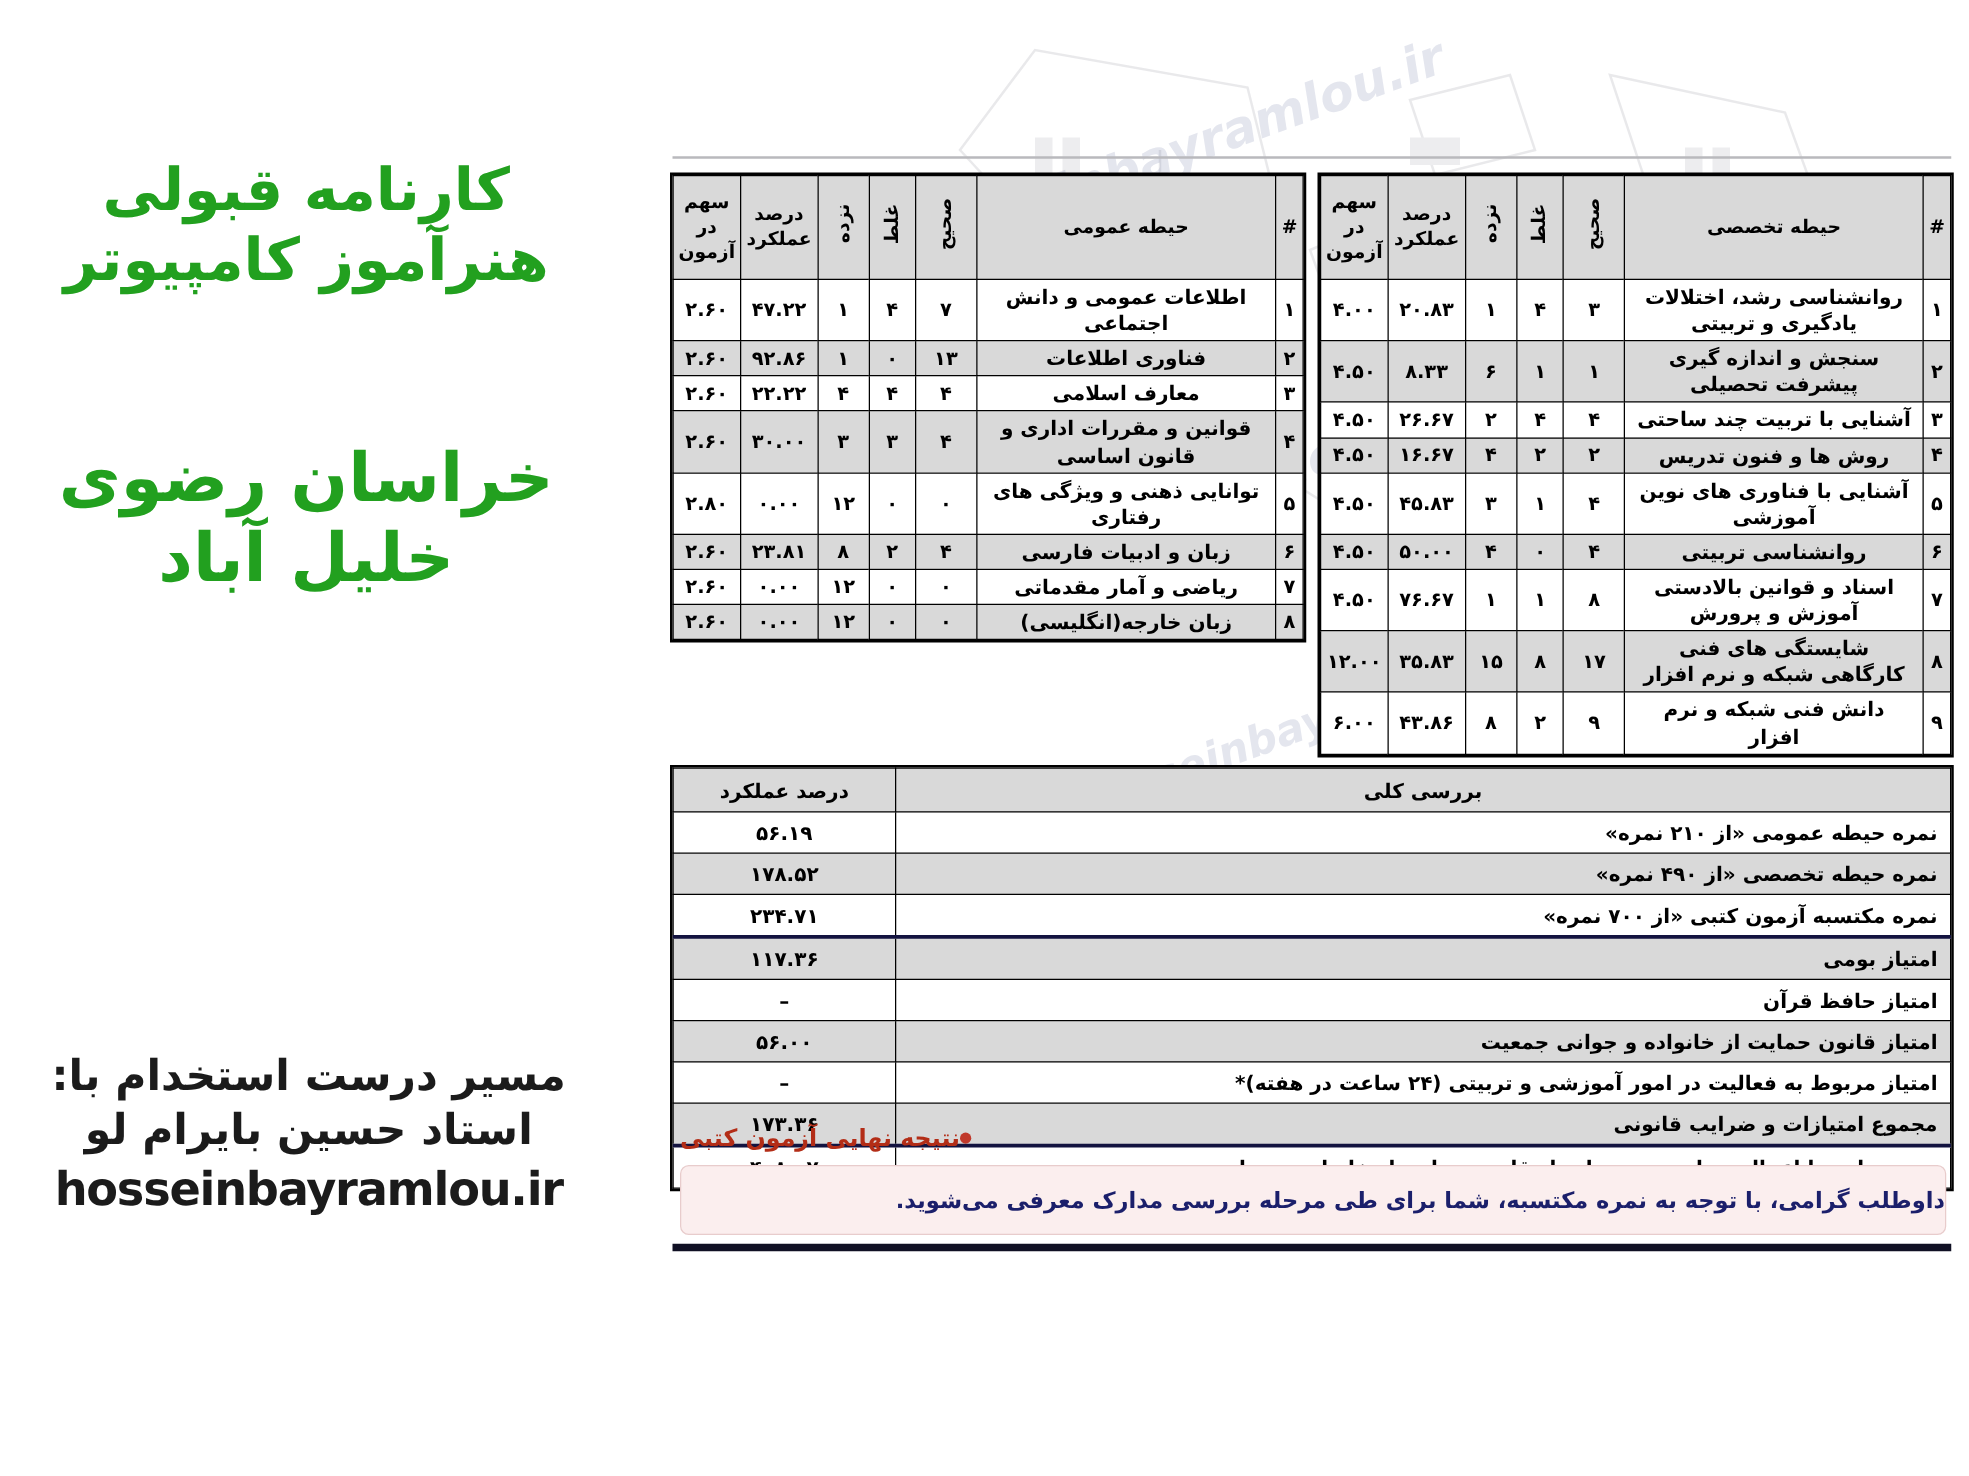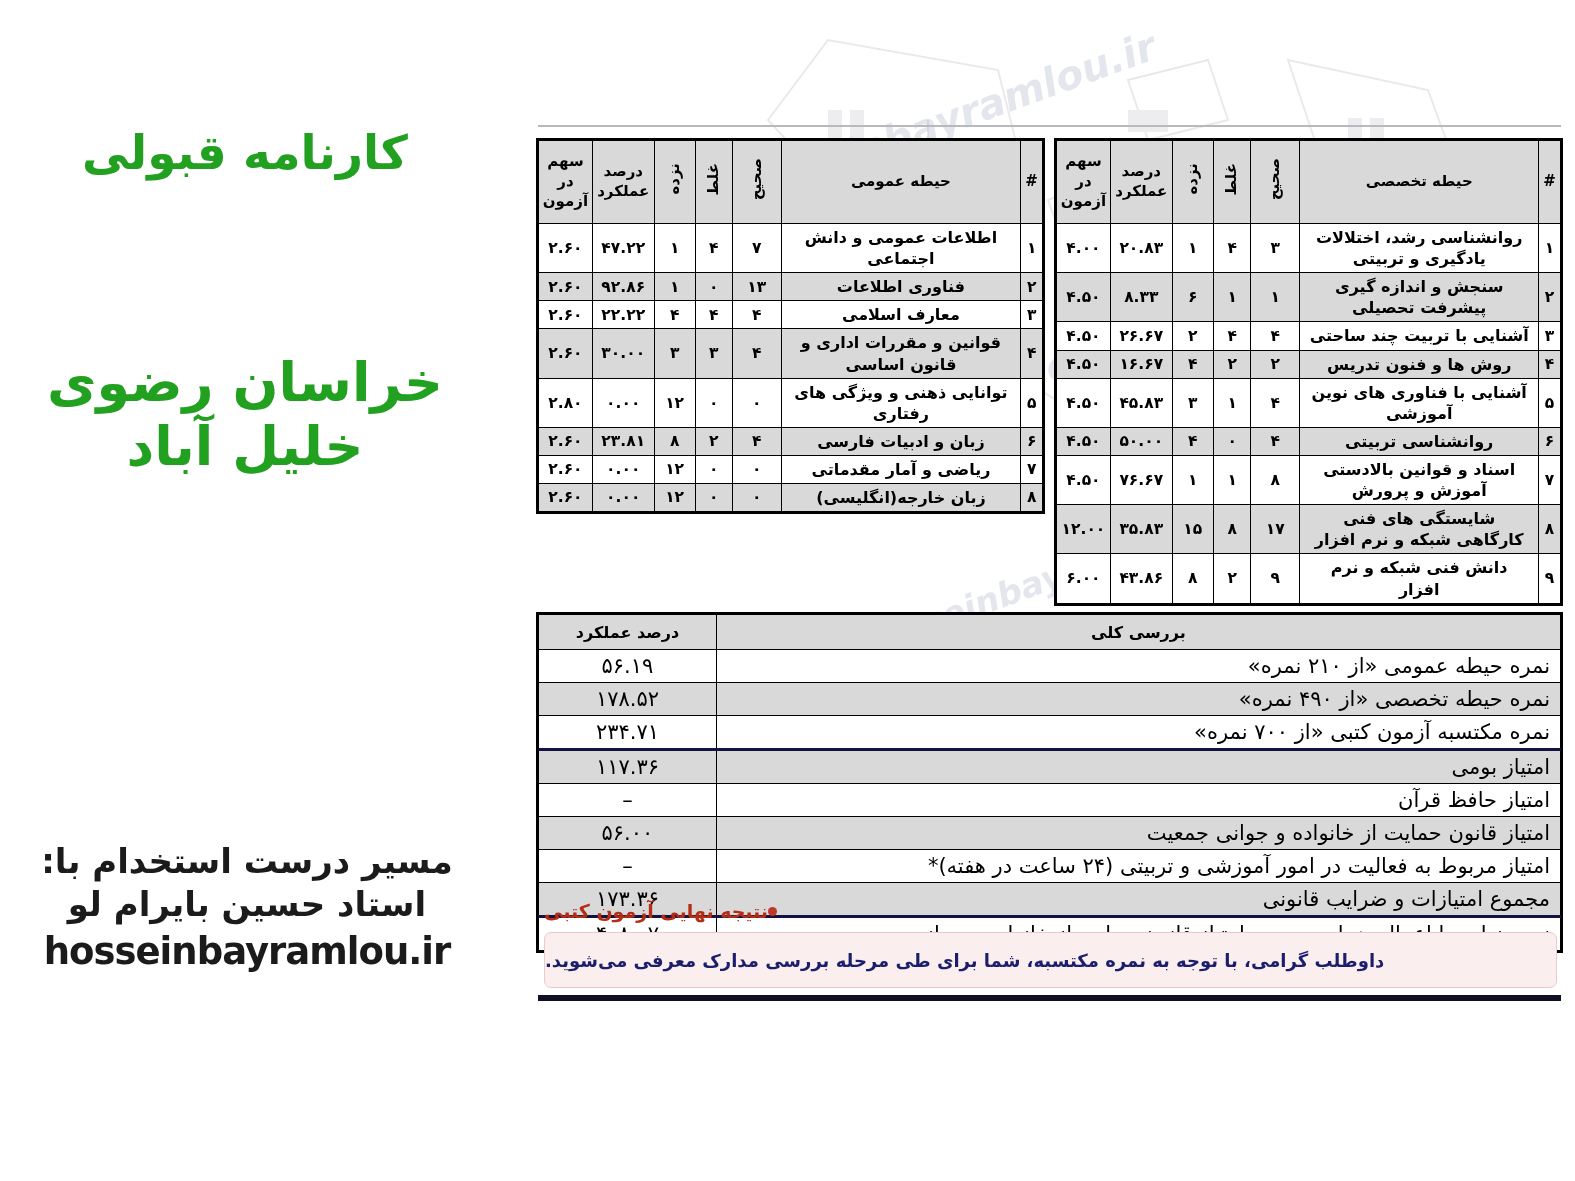"هنرآموز کامپیوتر" span.l2 { html: none -> <span>هنرآموز کامپیوتر</span> }
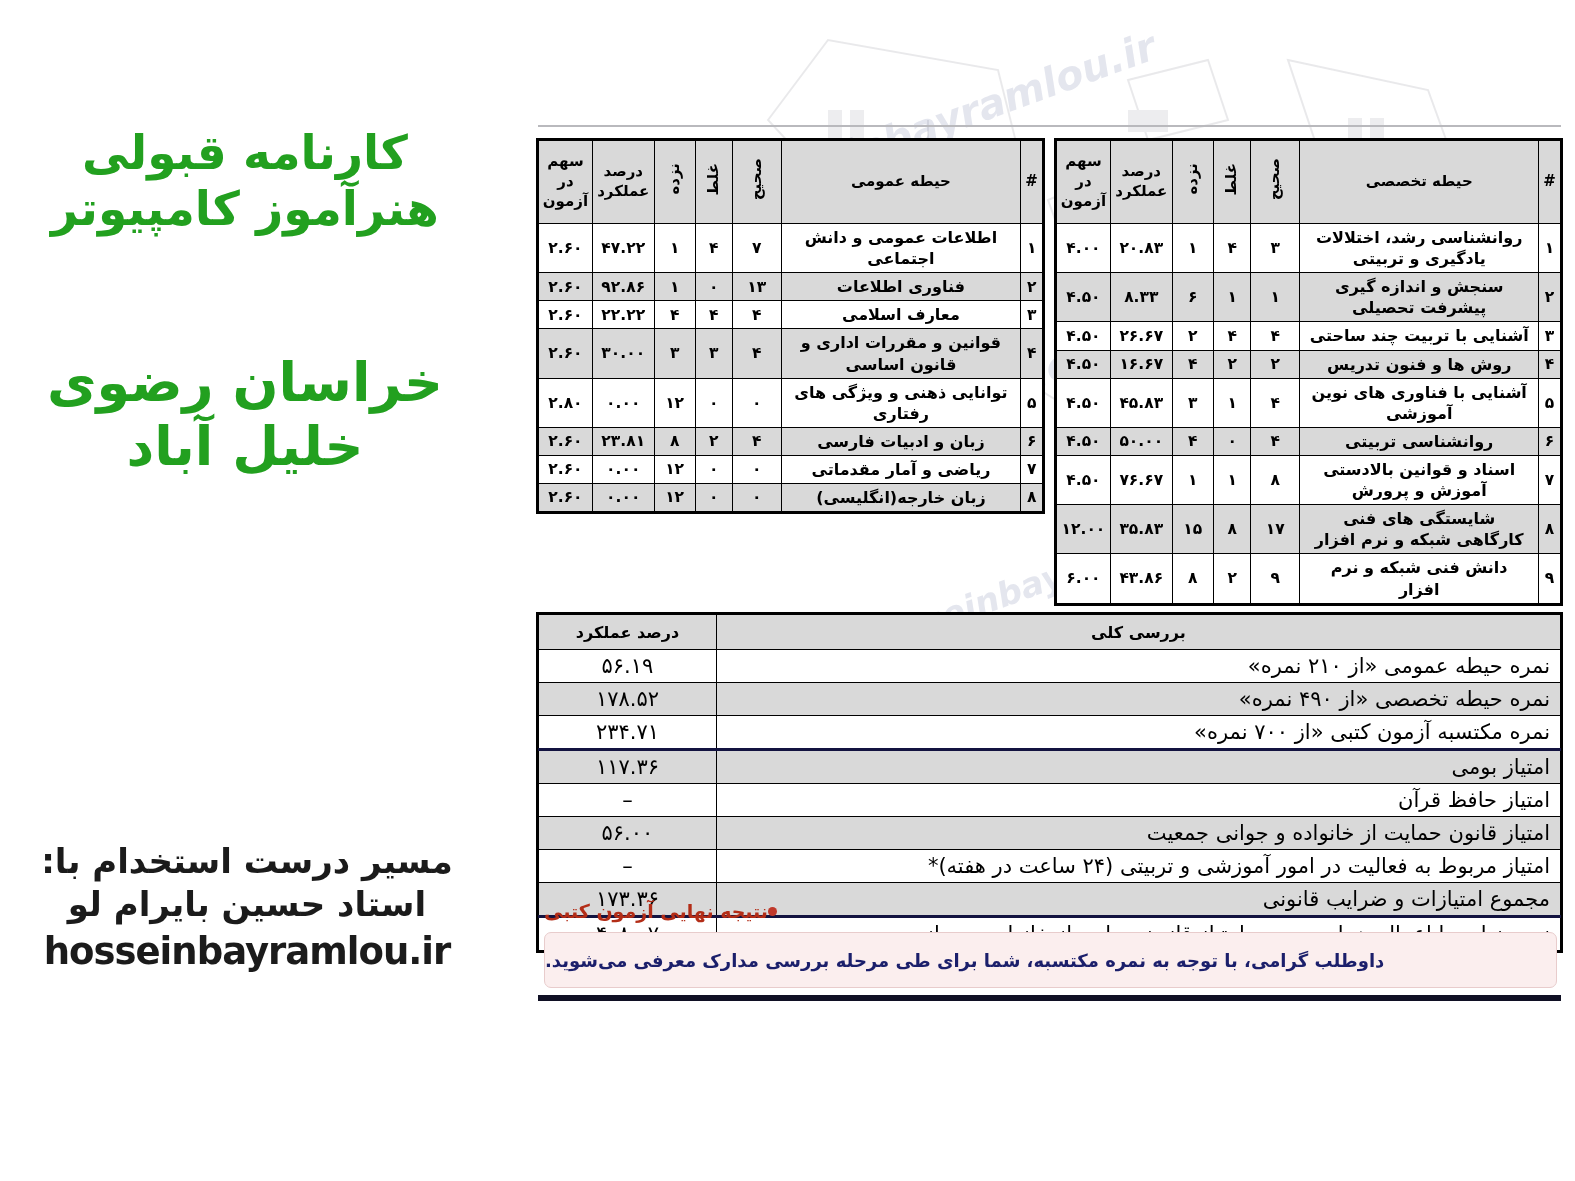"۵۶.۱۹" #overall td { font-size: 21px -> 16px; font-weight: normal -> bold }
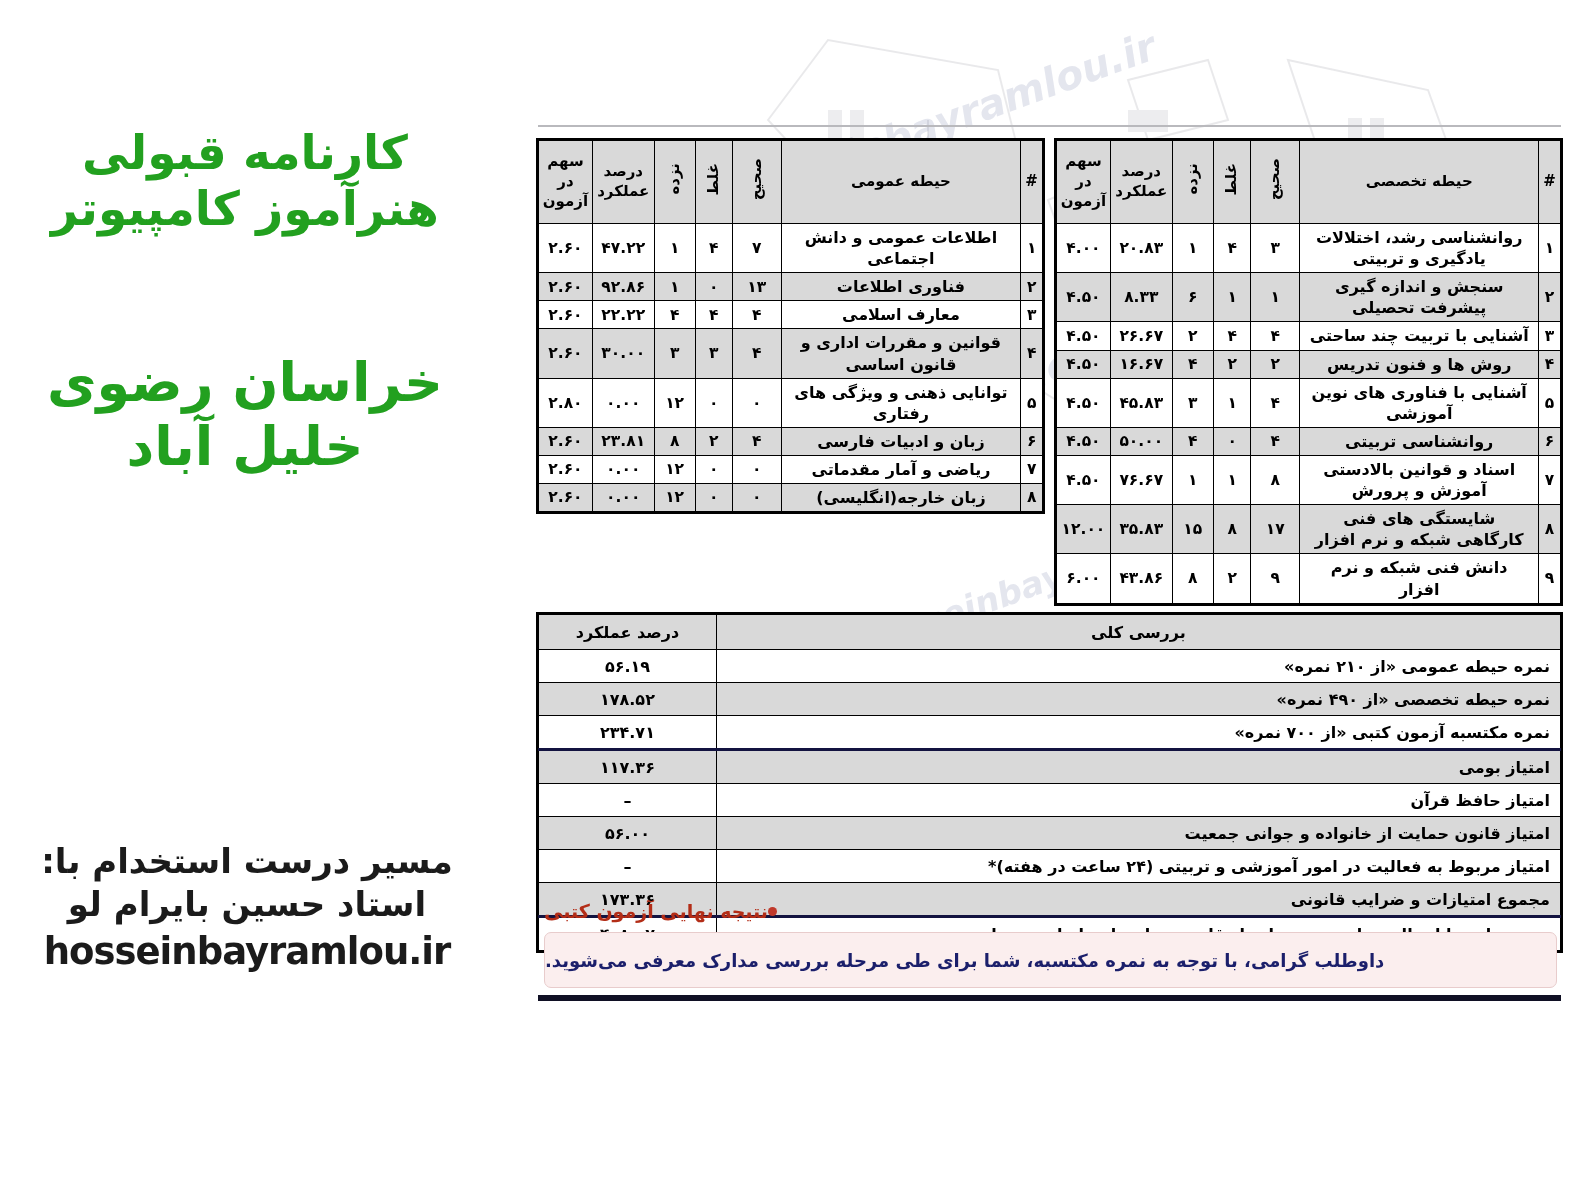"داوطلب گرامی، با توجه به" #notice-box { justify-content: flex-end -> flex-start }
